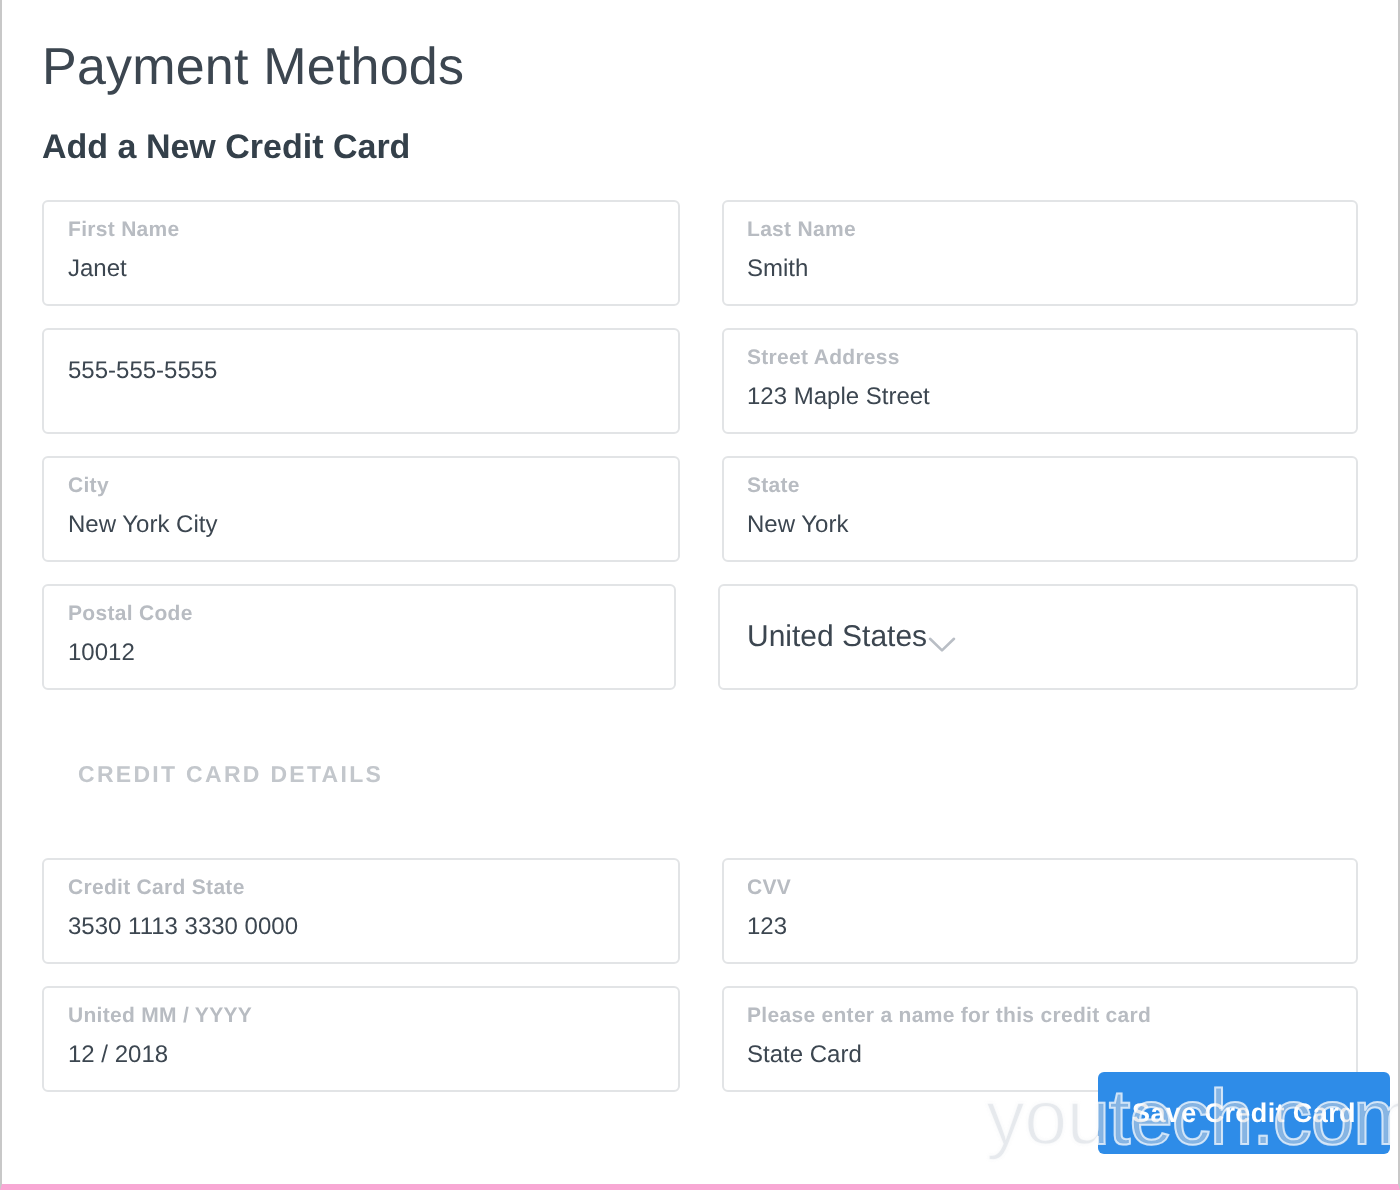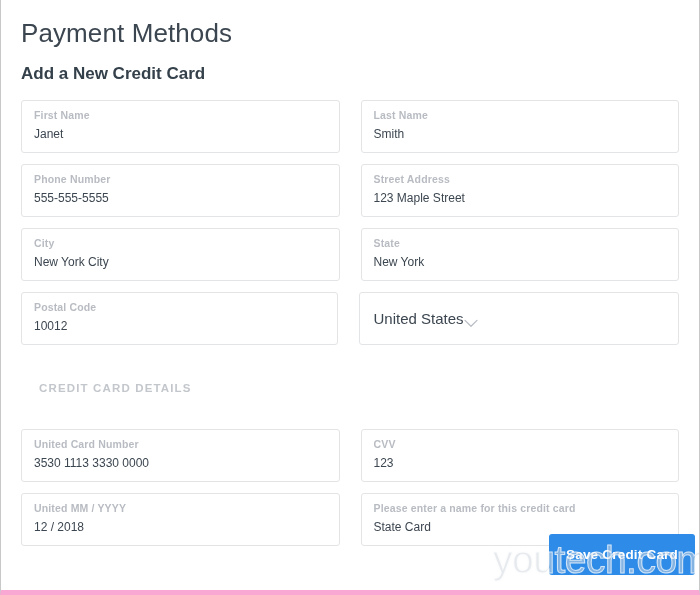"Payment Methods" .page { border-bottom: 5px solid #f9a8d4 -> 3px solid #f9a8d4 }
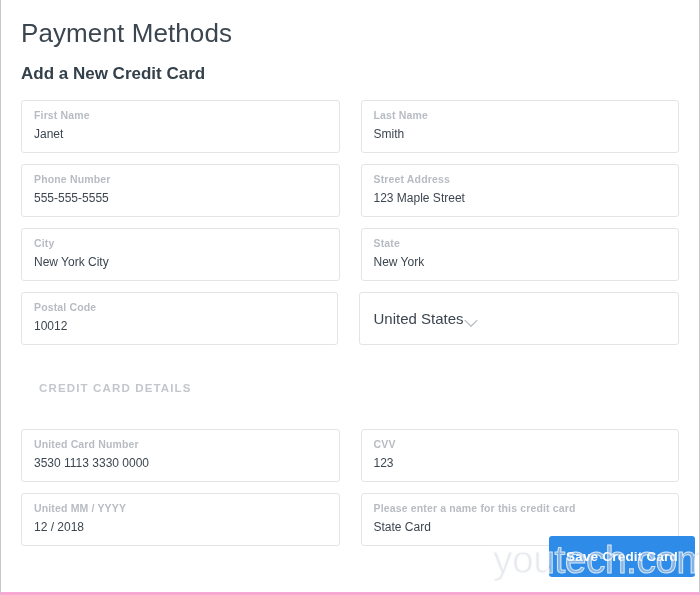"Phone Number" span.field-label { html: <span>Phone Number</span> -> none }
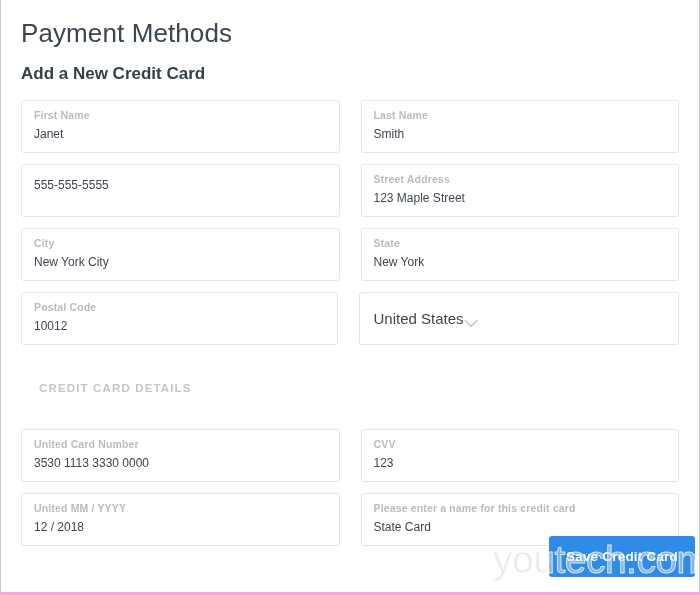"United Card Number" span.field-label { text: United Card Number -> Credit Card State }
